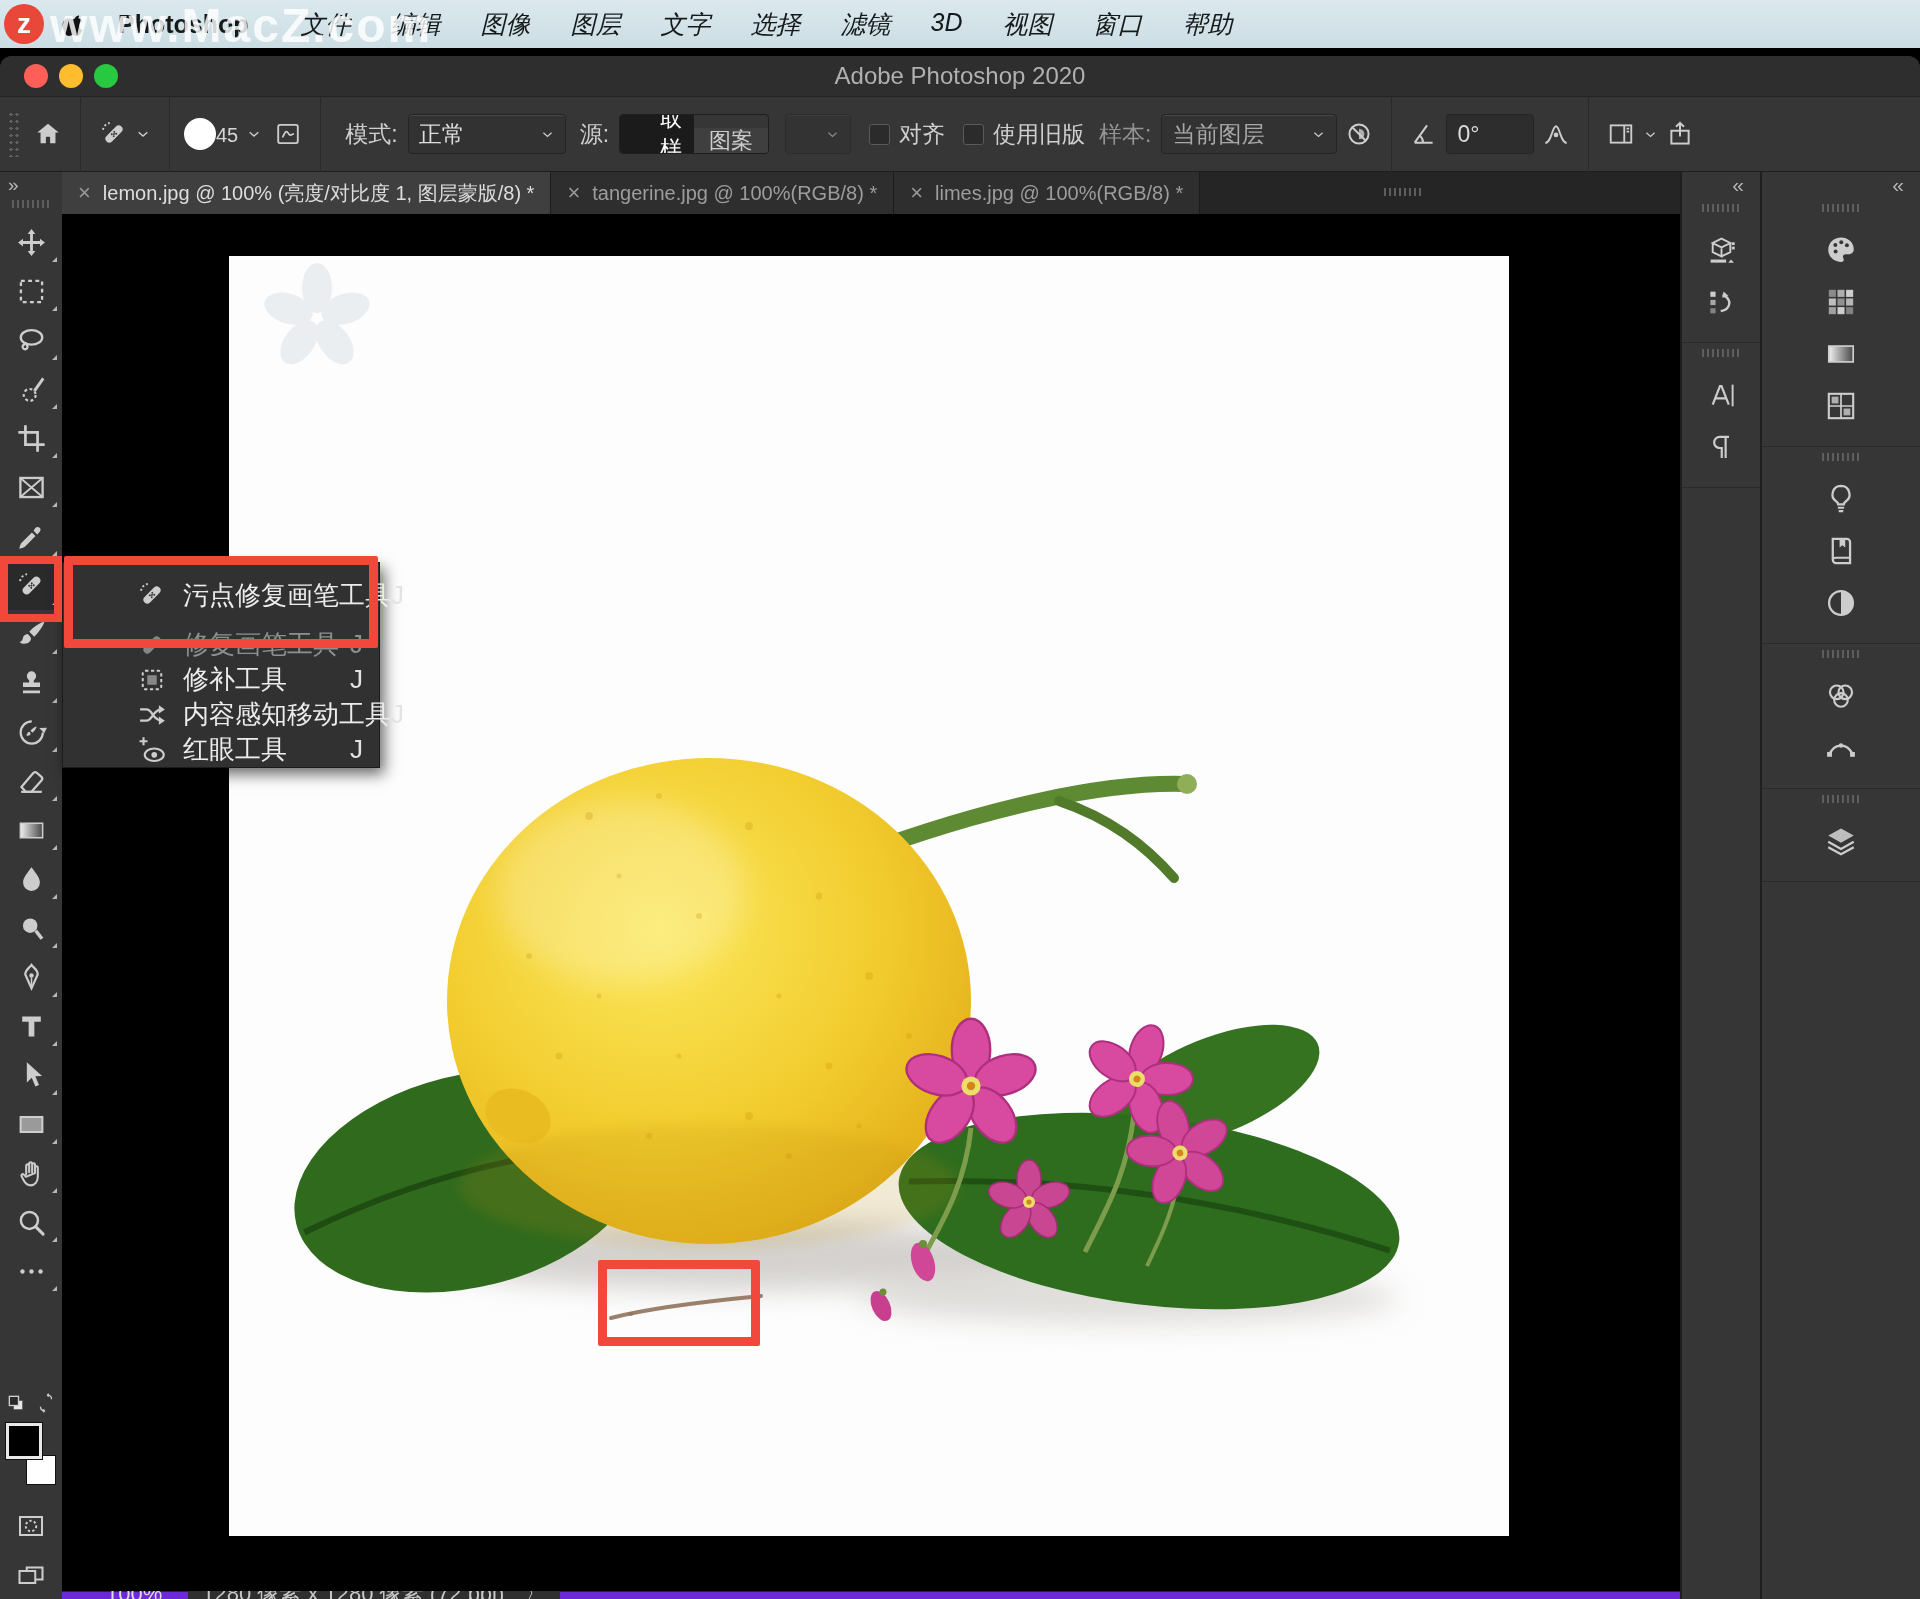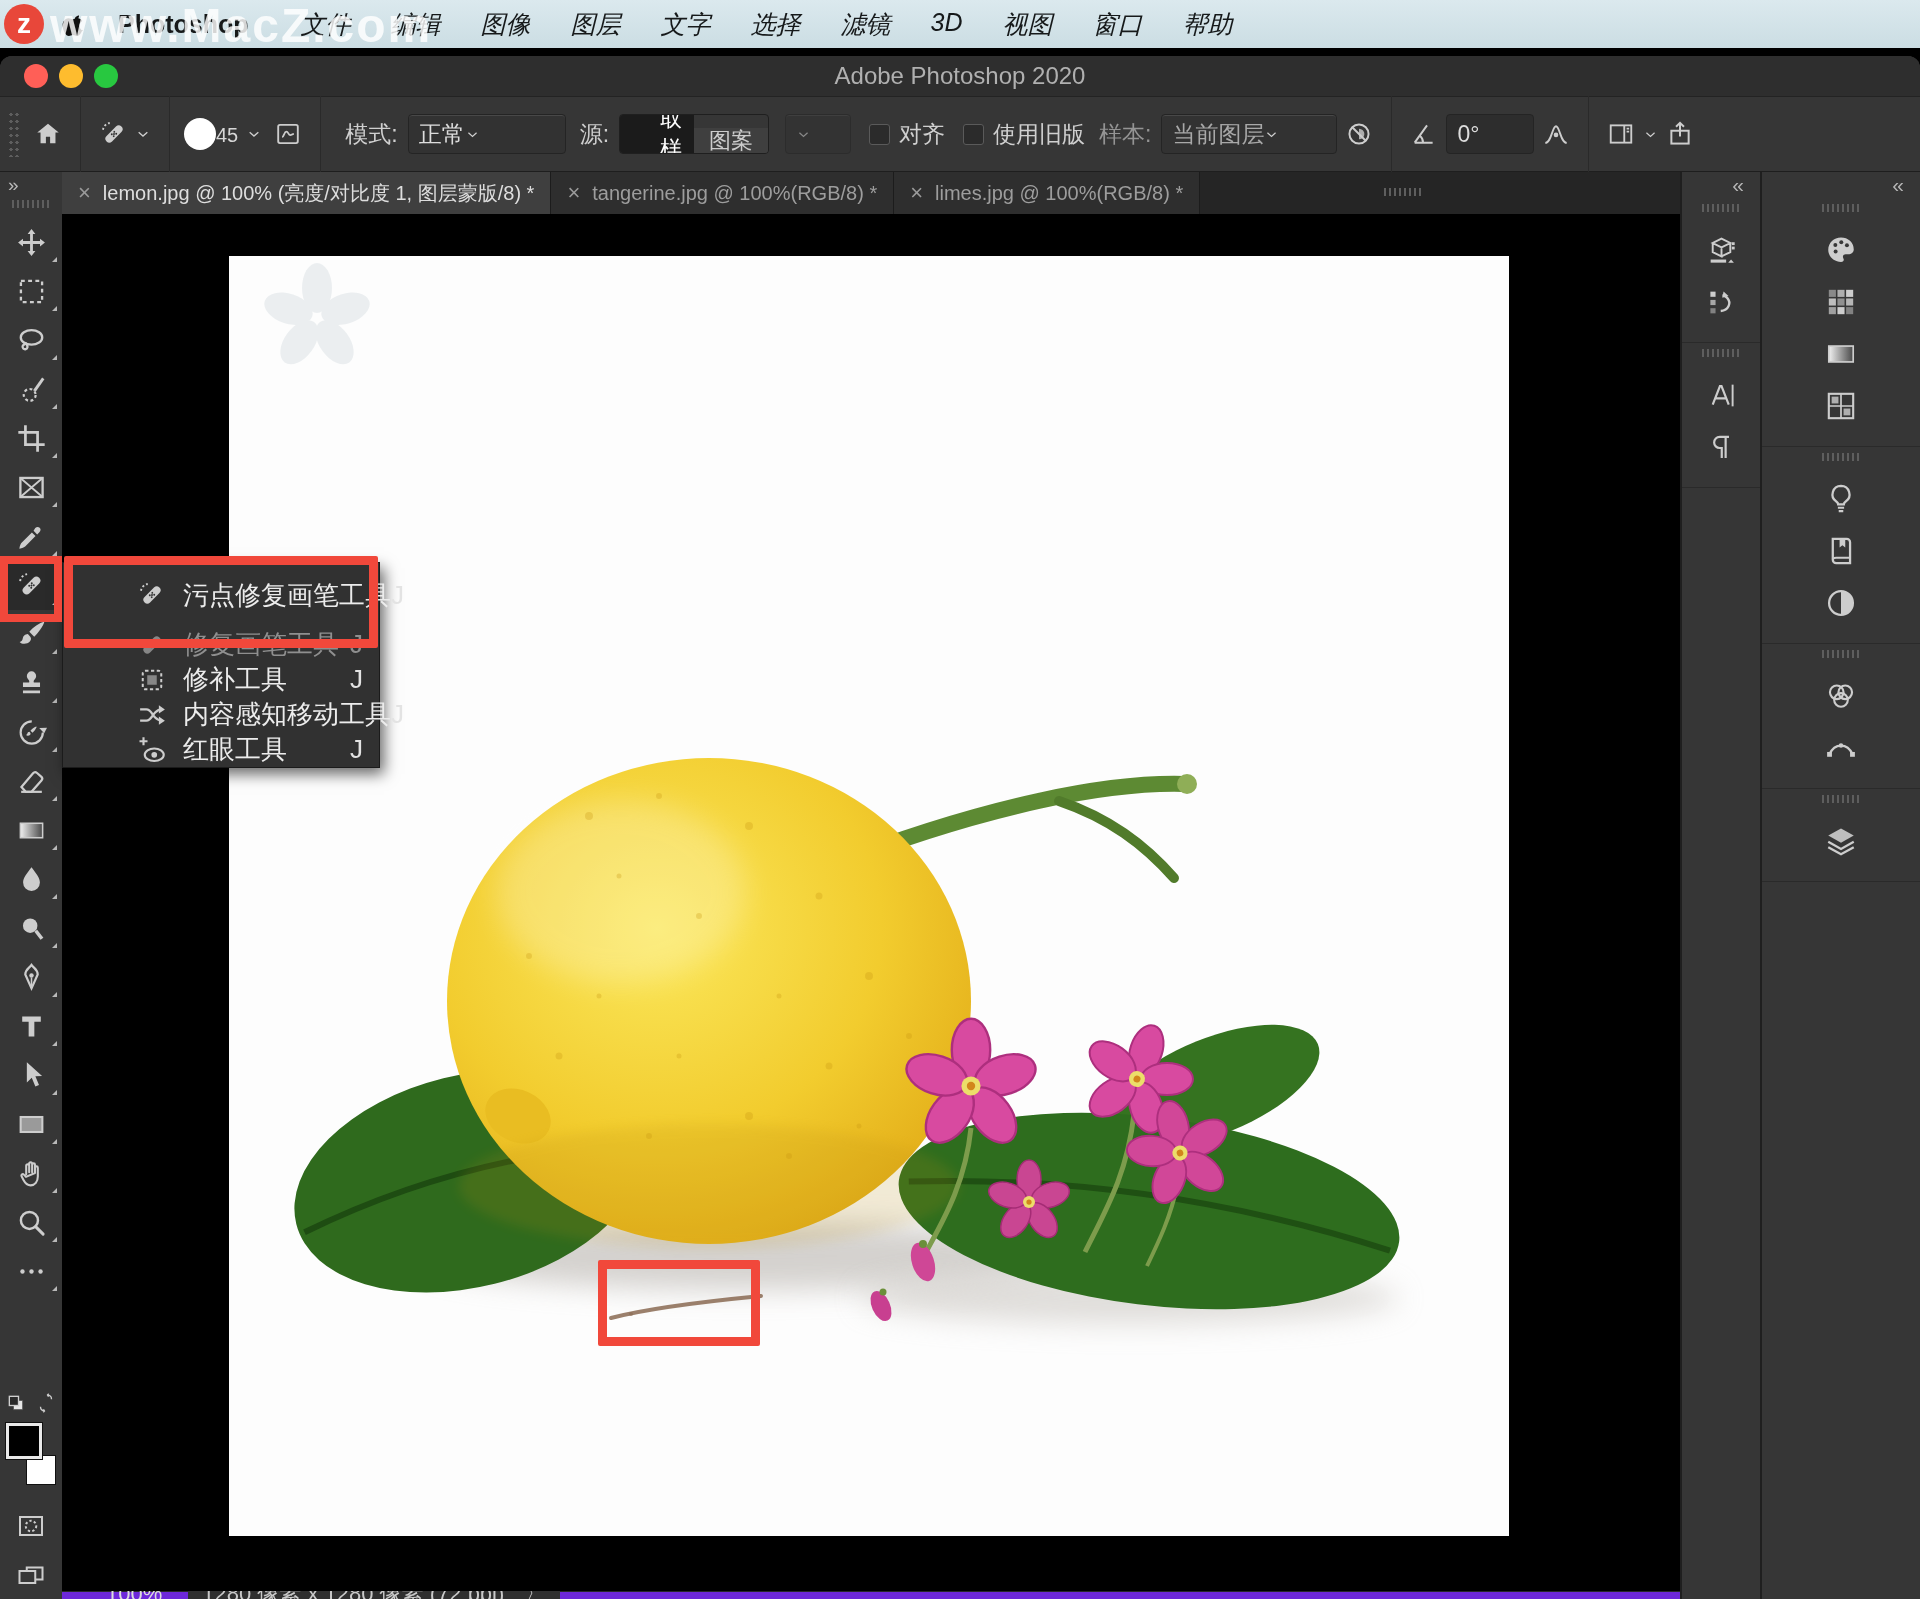"正常" .ob-select { justify-content: none -> space-between }
